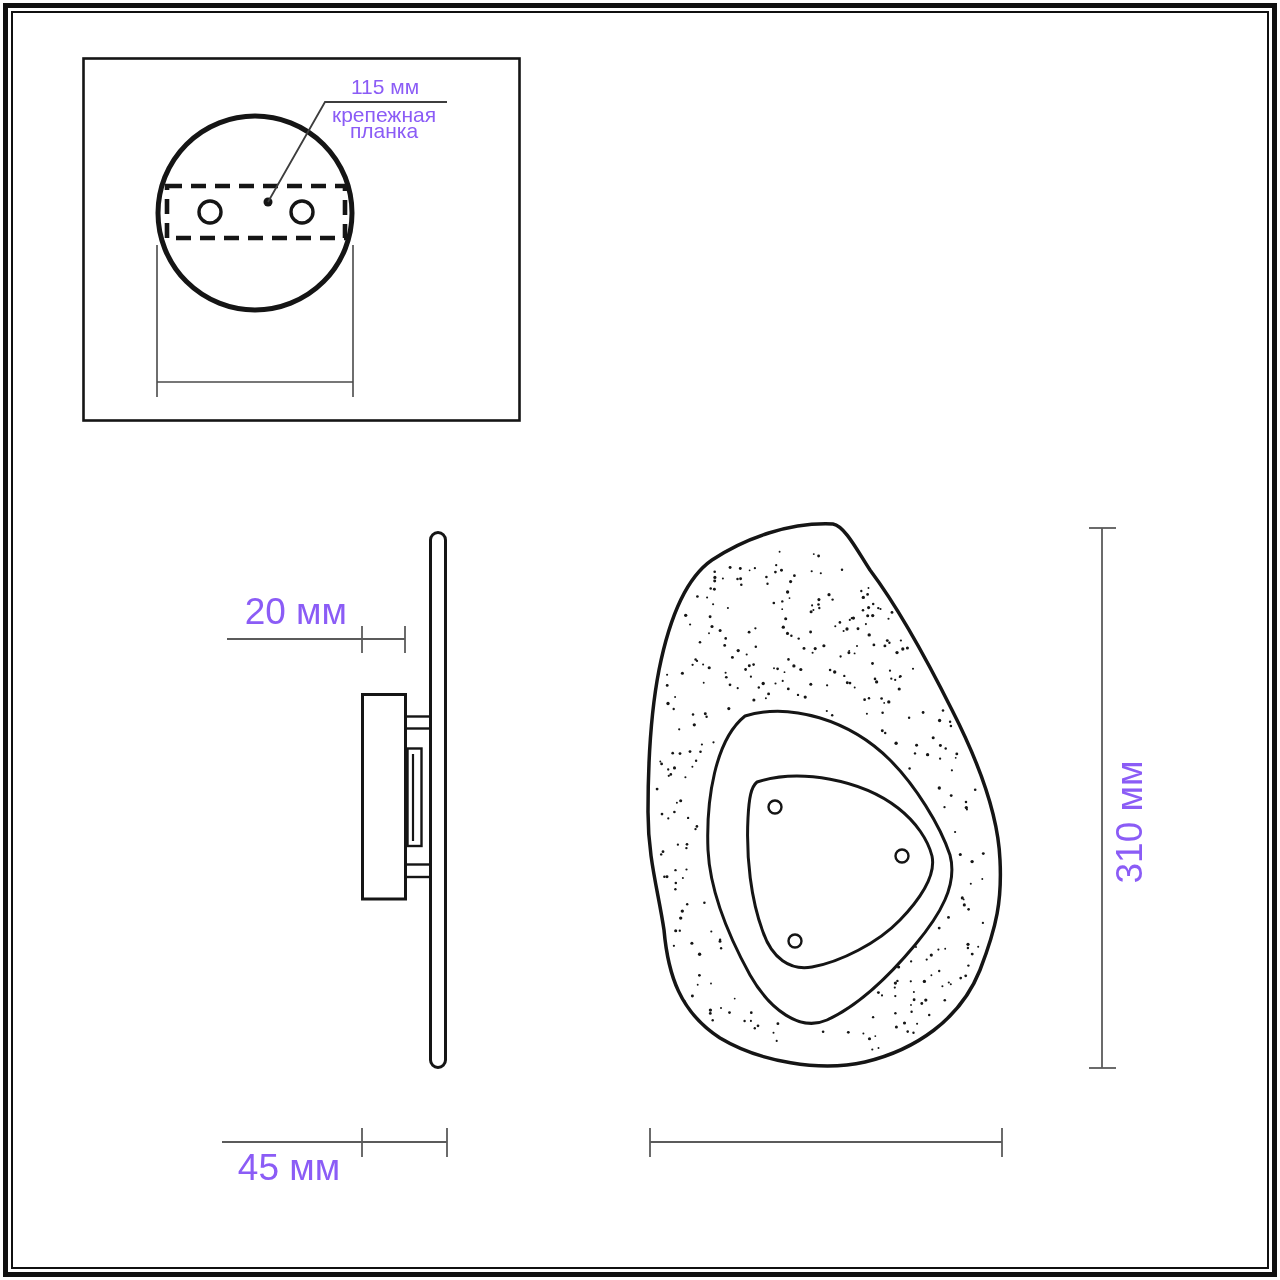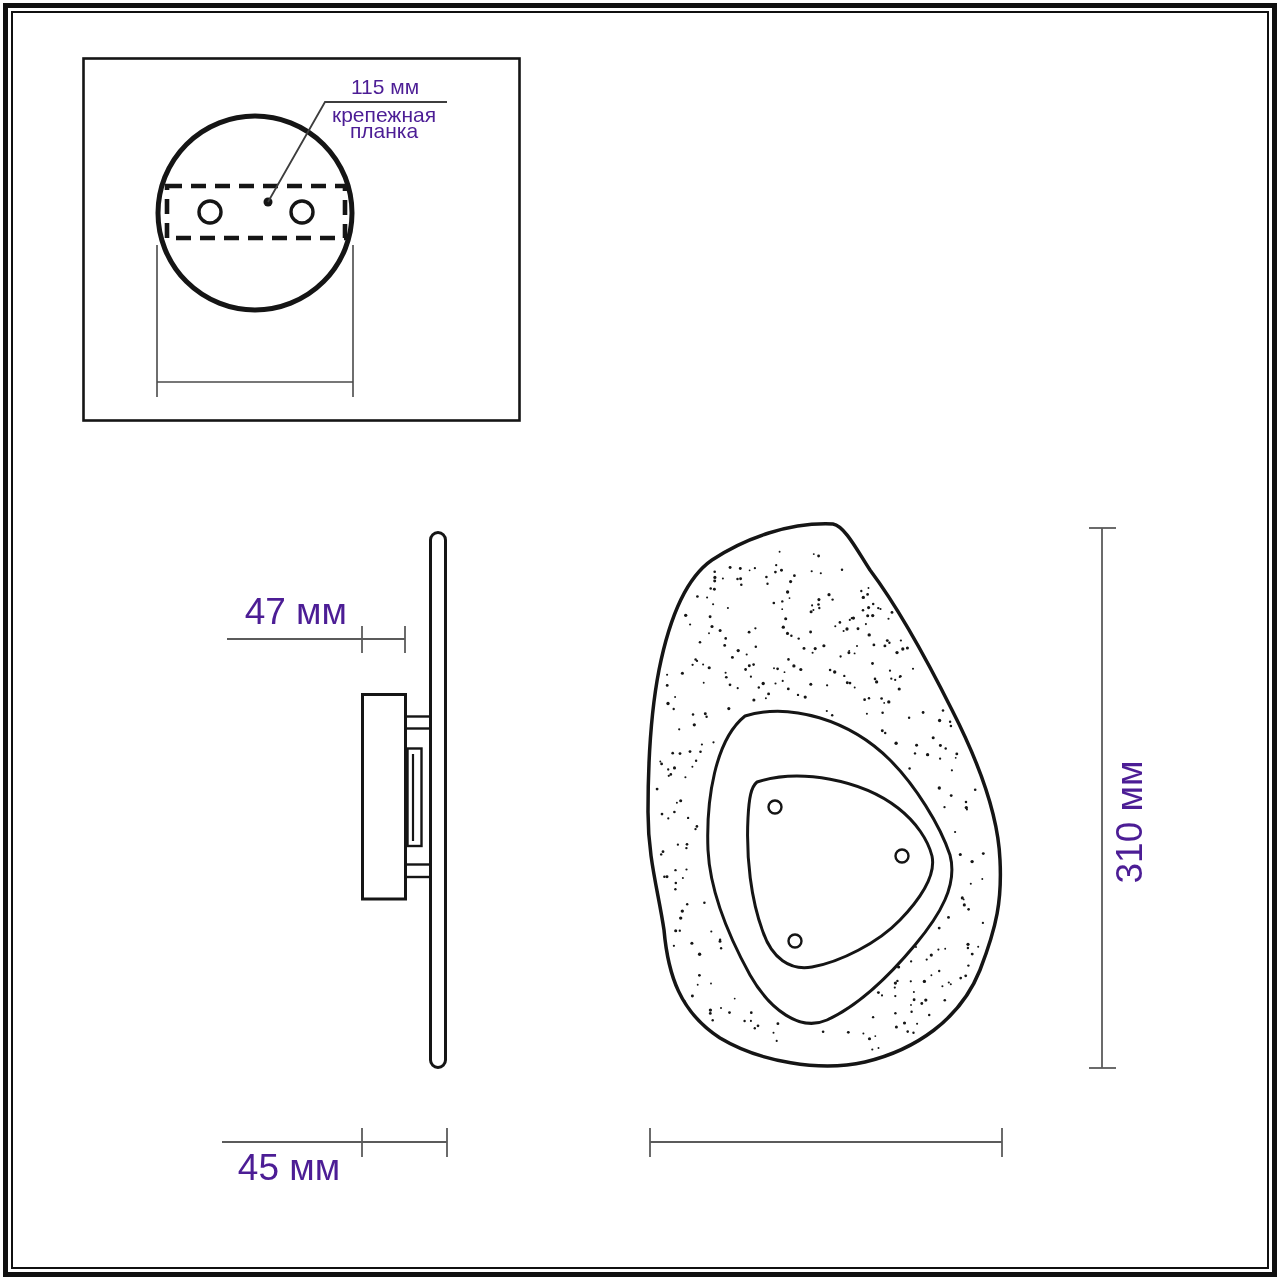"115 мм" .page { color: #4c1d95 -> #8b5cf6 }
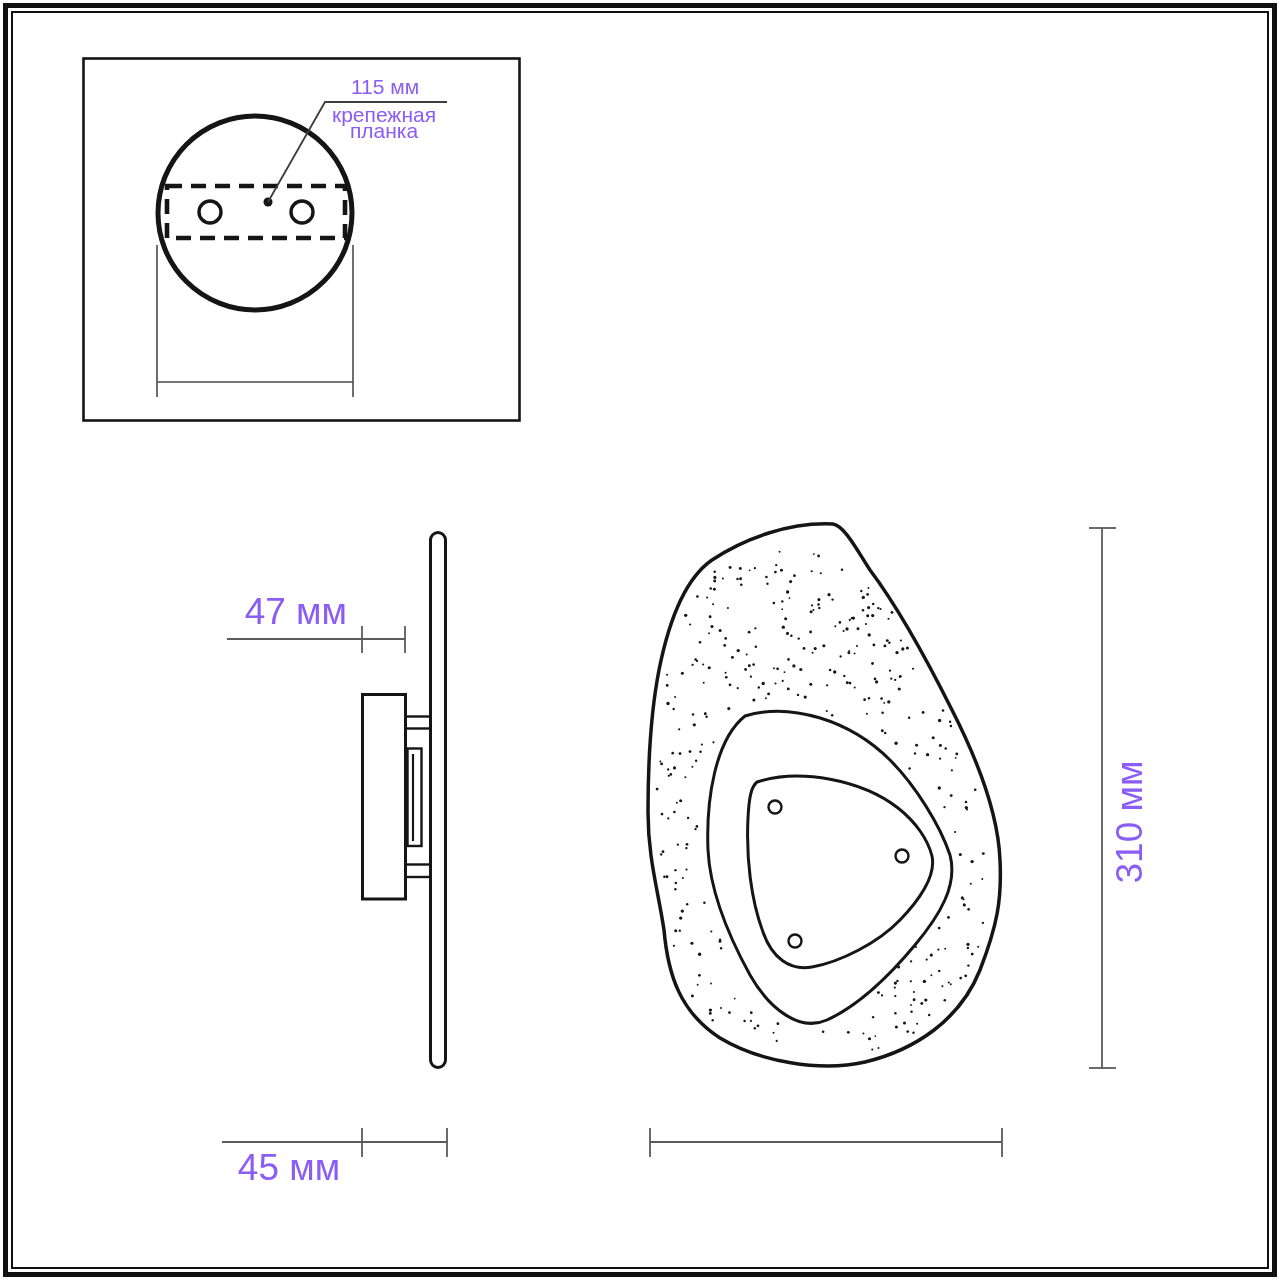"47 мм" div.t { text: 47 -> 20 }
